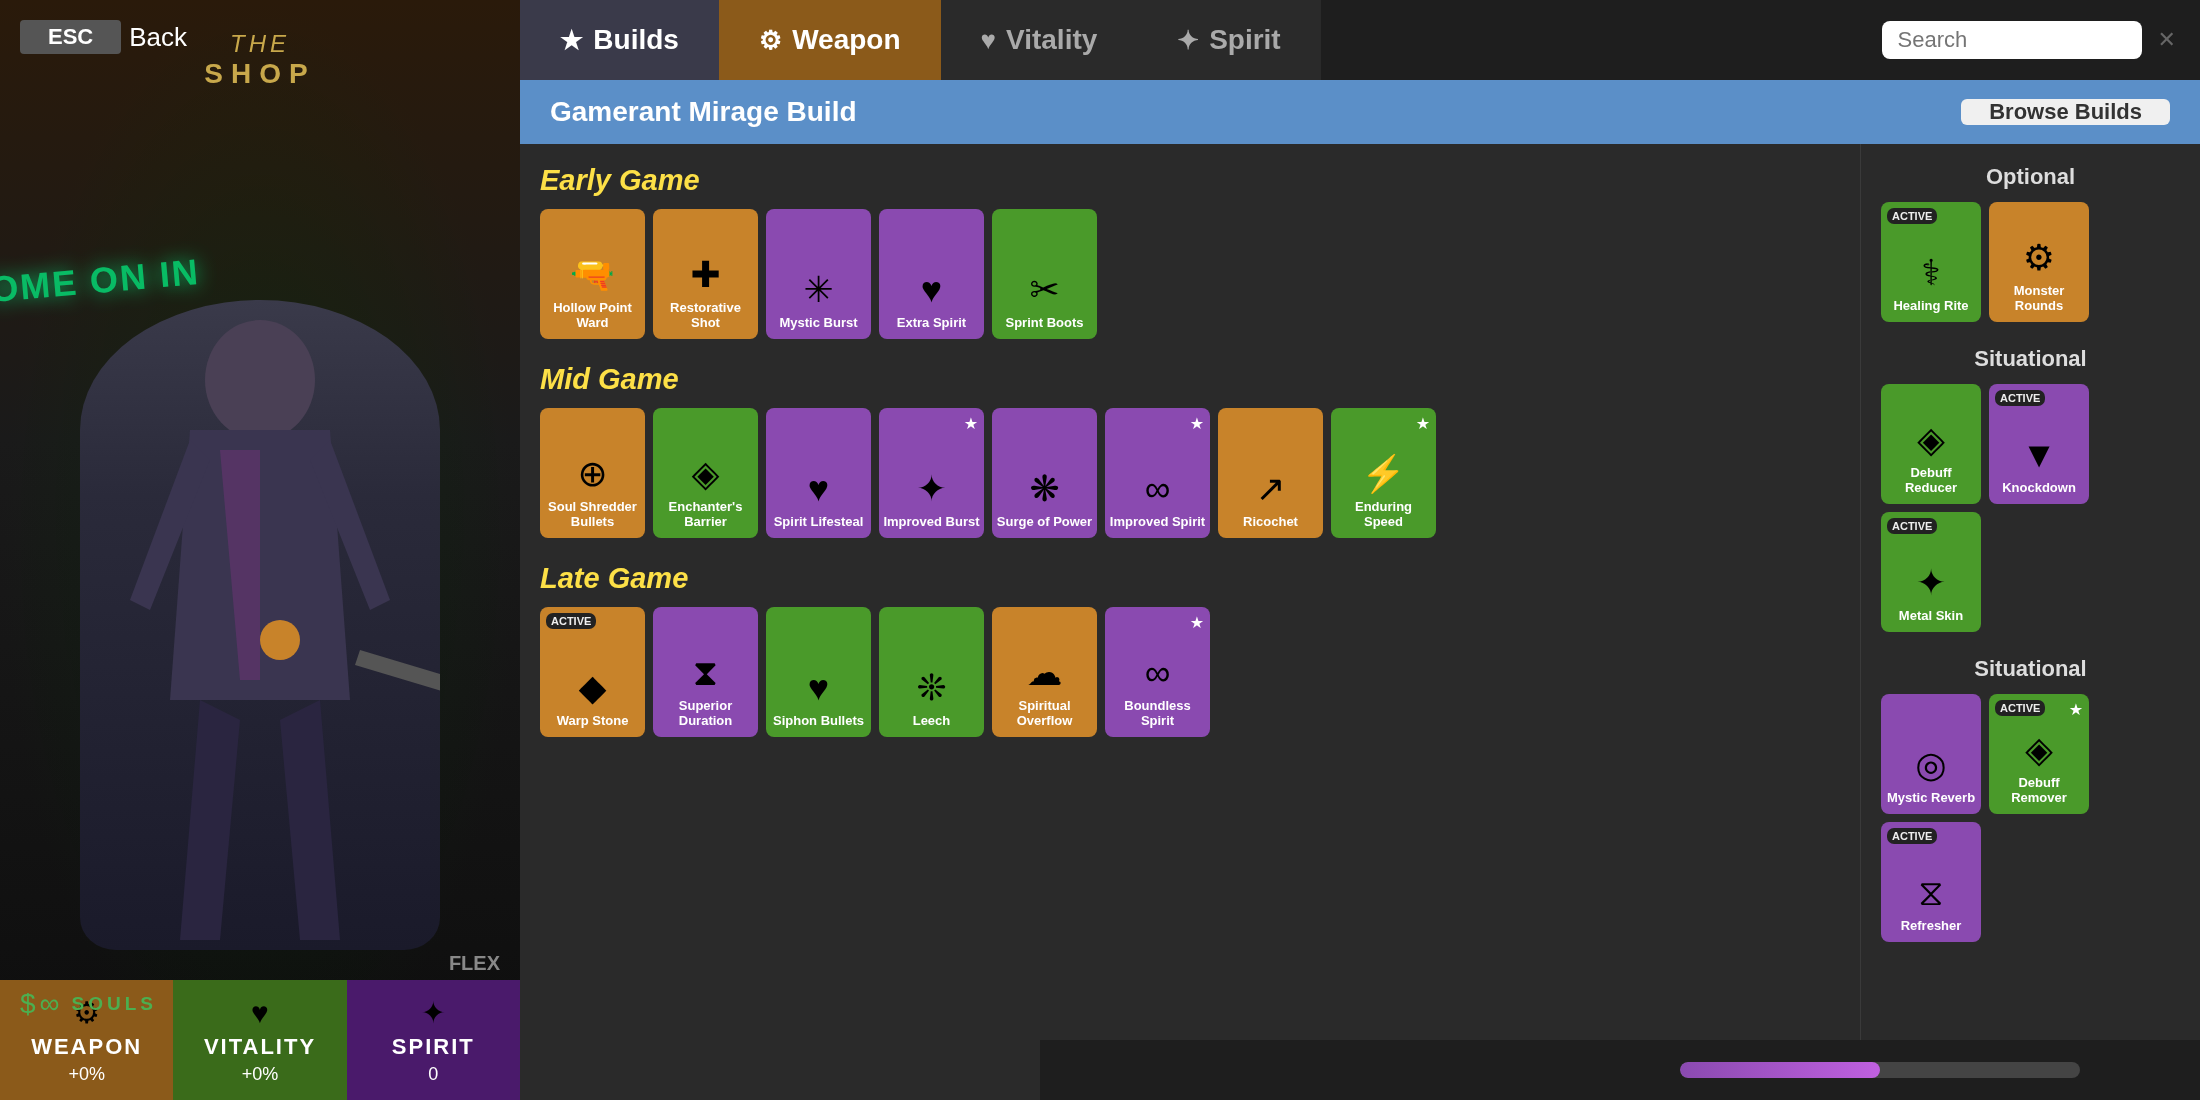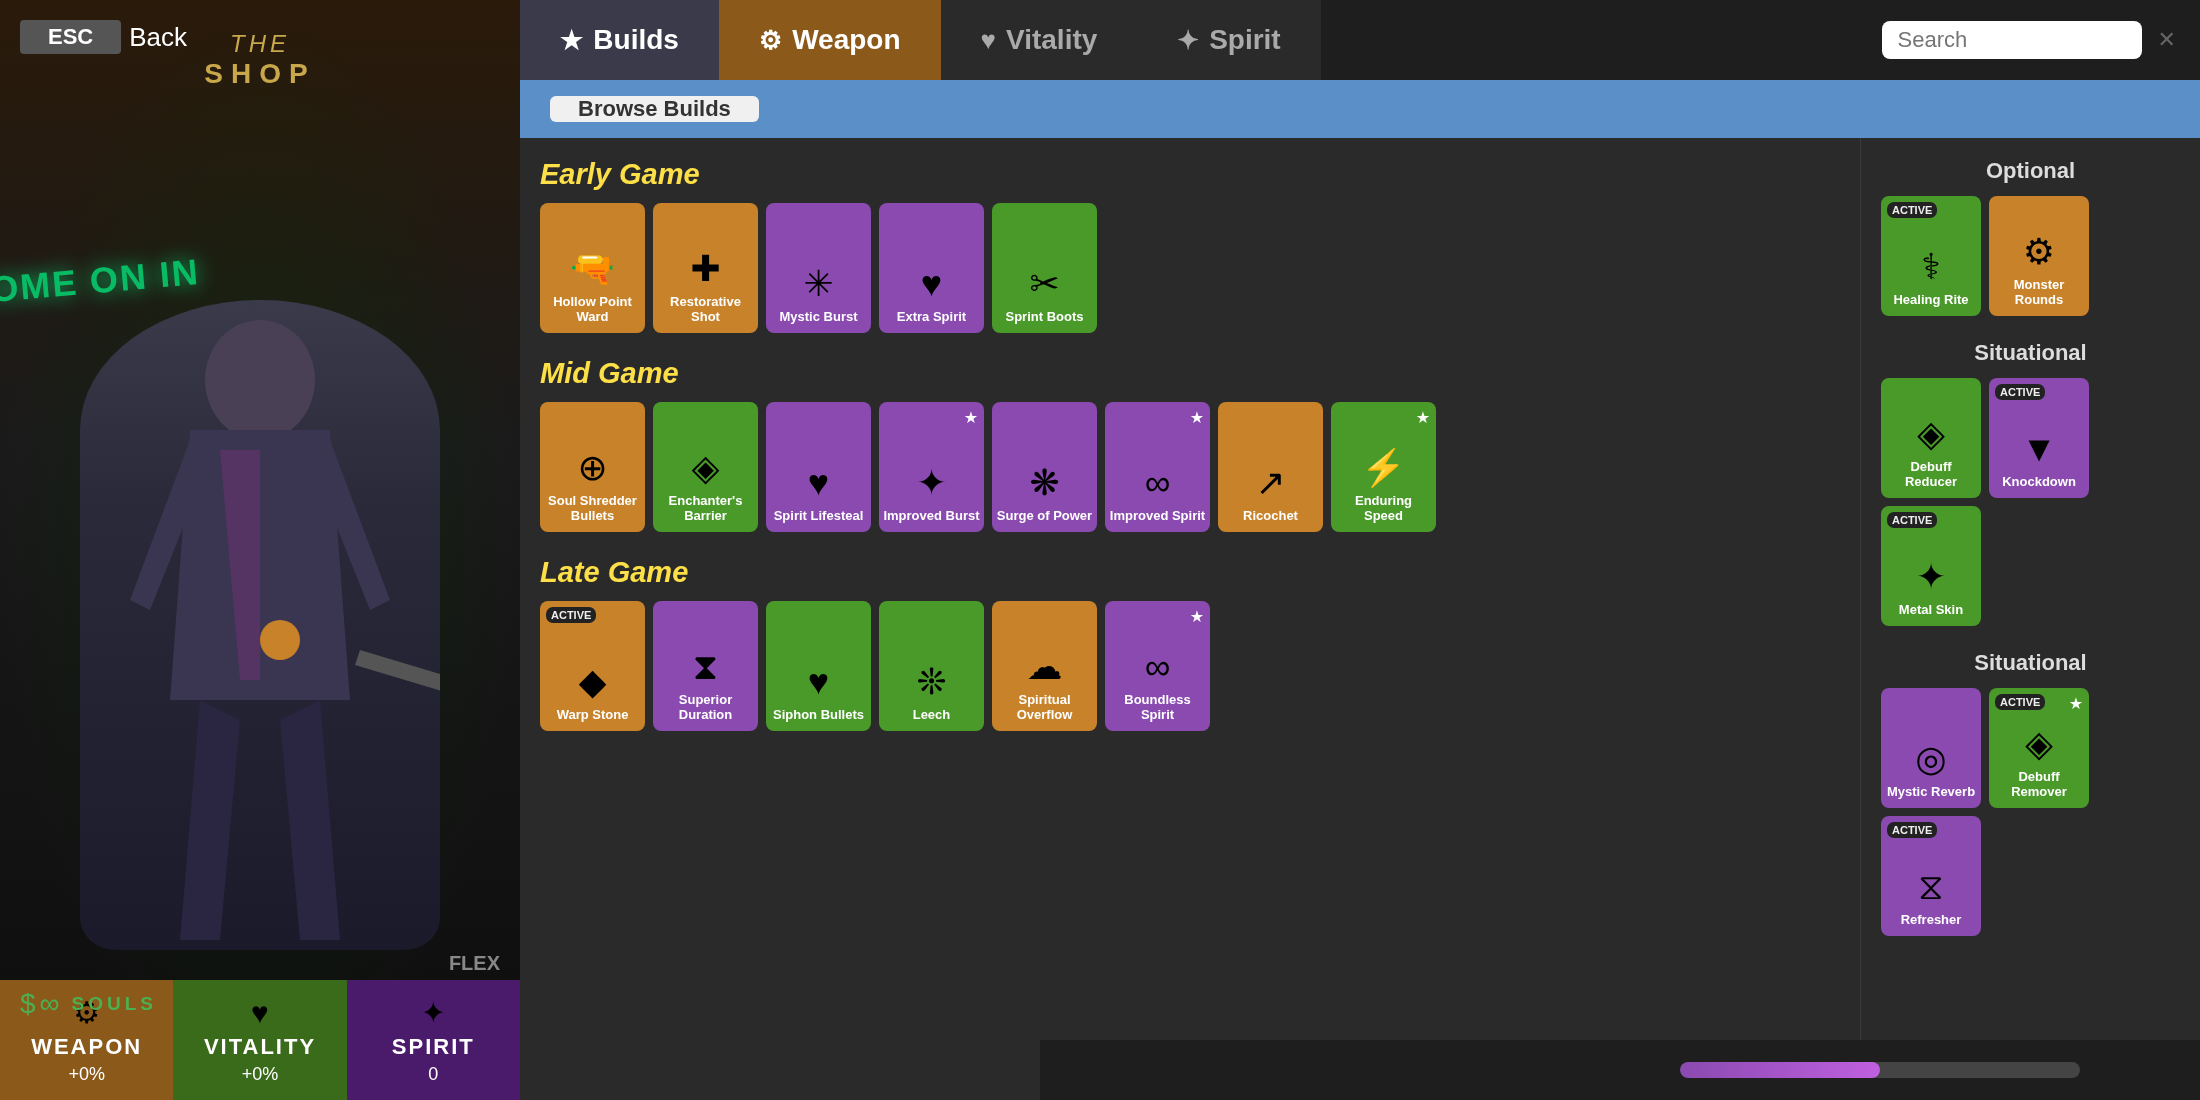"Gamerant Mirage Build" div.build-title { html: none -> <div>Gamerant Mirage Build</div> }
